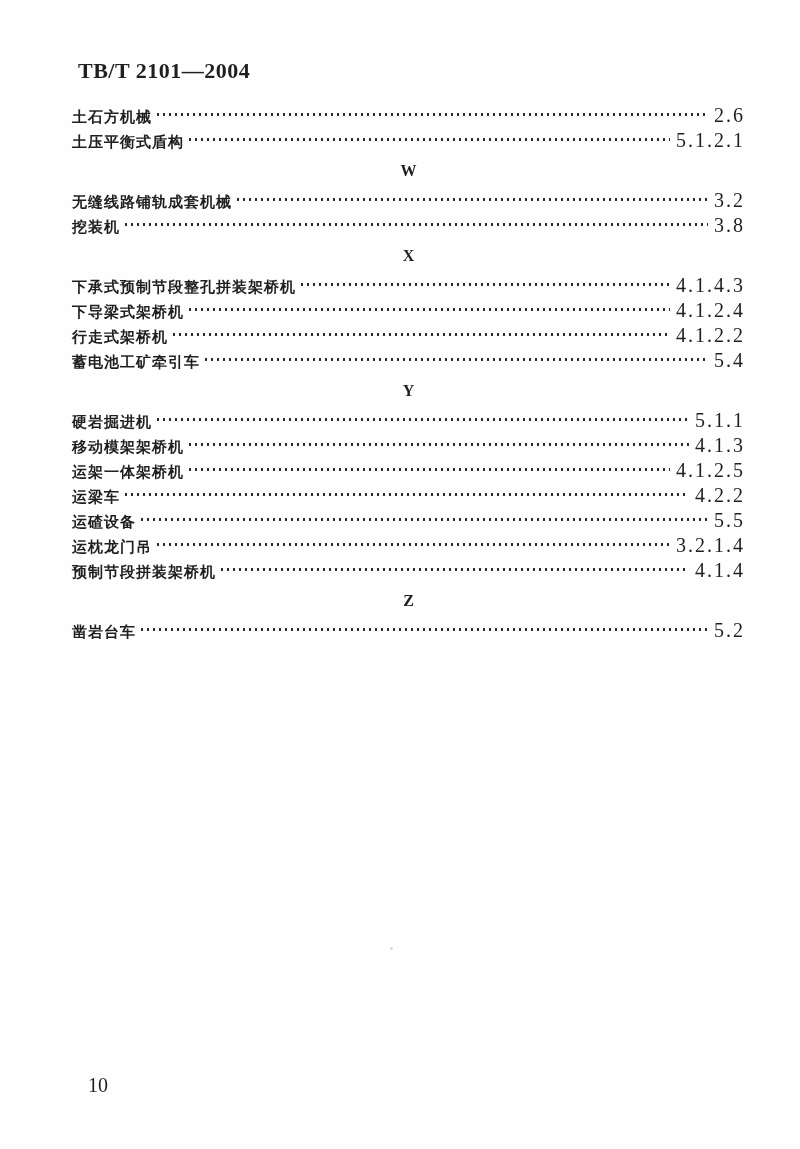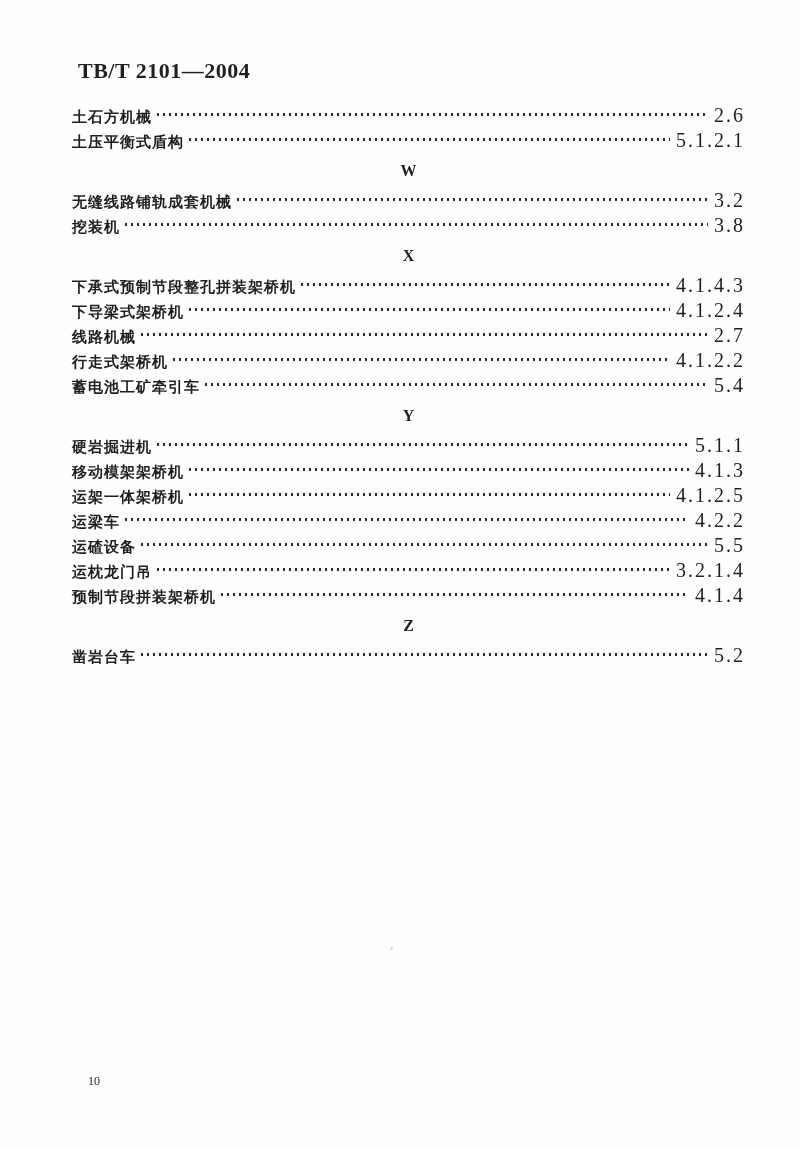"线路机械" div.entry-row { html: <div> <span>线路机械</span> <span></span> <span>2.7</span> </div> -> none }
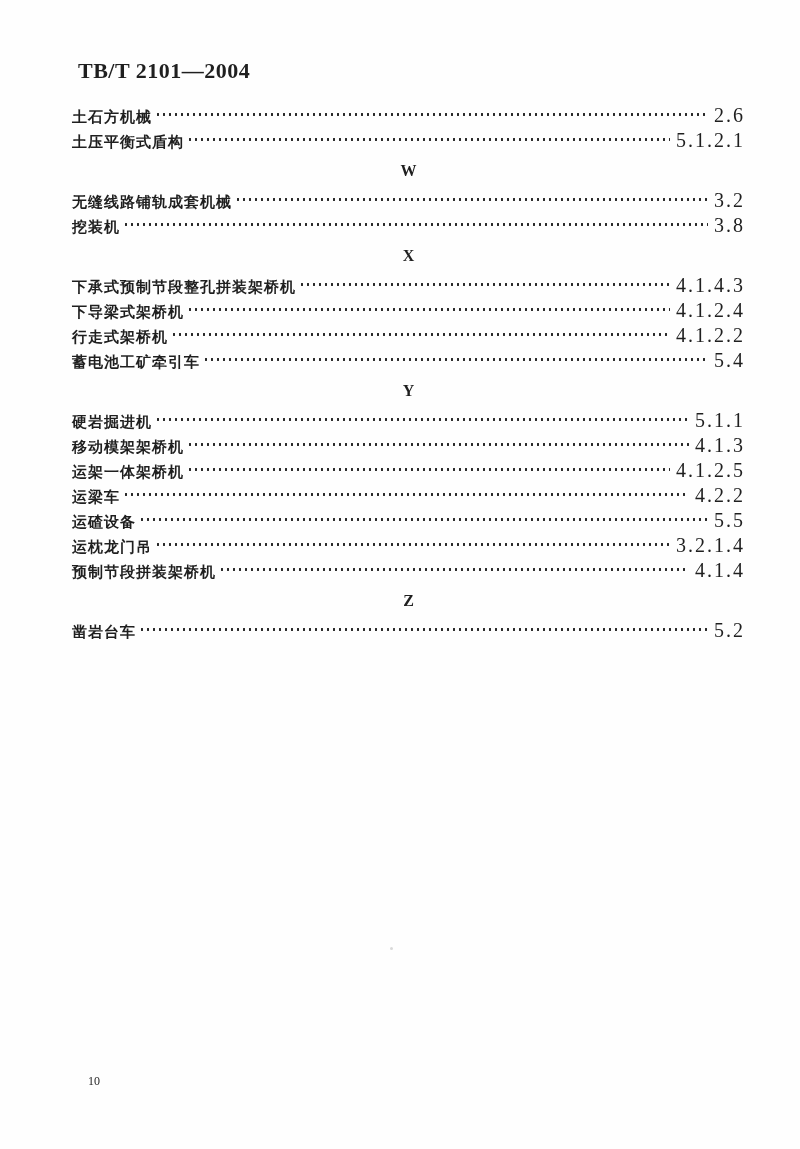"10" .page-number { font-size: 12px -> 20px }
